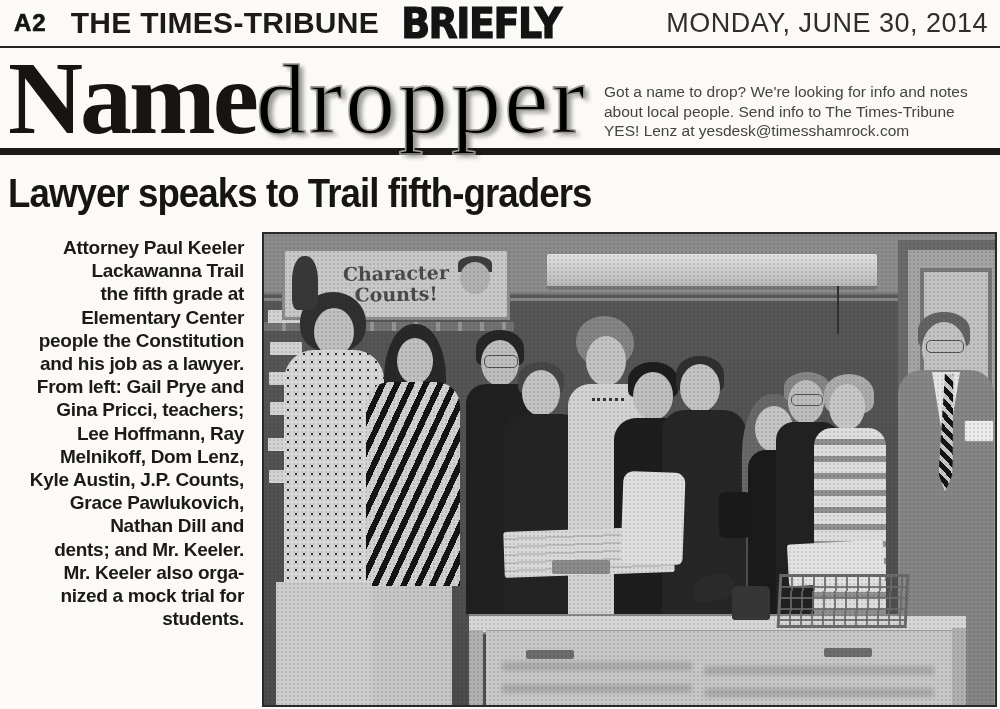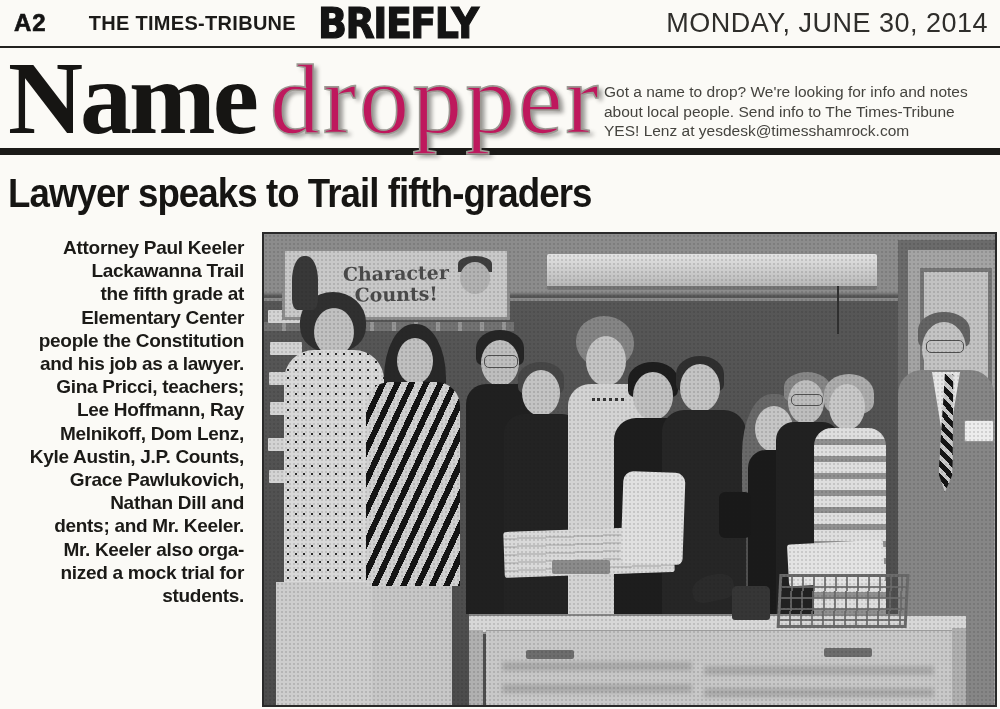"THE TIMES-TRIBUNE" .hdr-paper { font-size: 20px -> 30px; margin-left: 42px -> 24px }
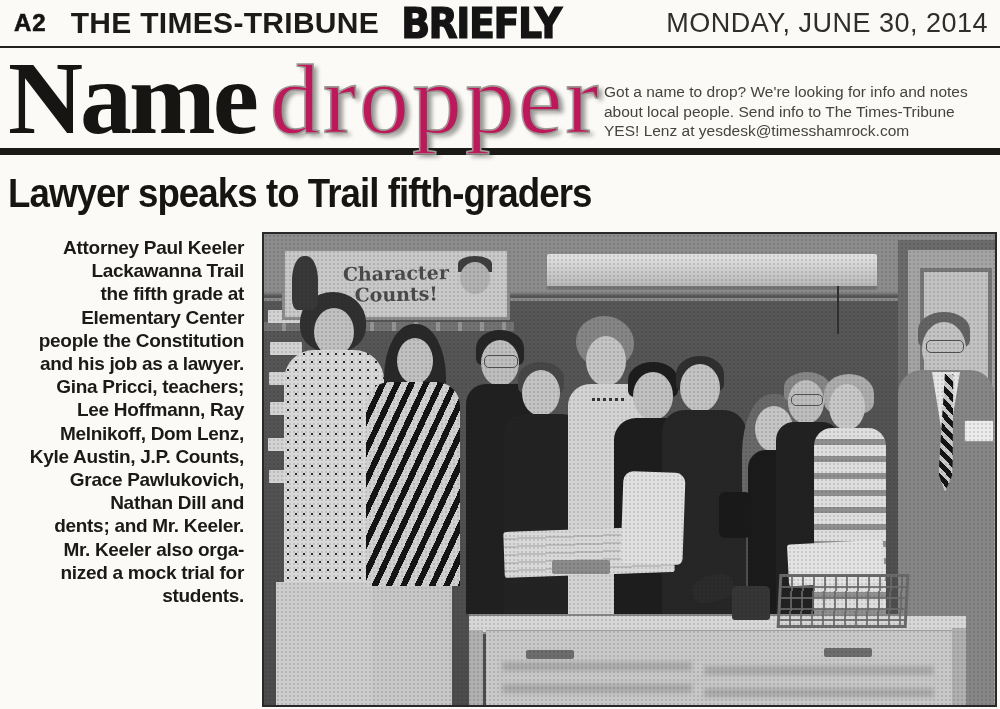"dropper" .word-dropper { color: #be185d -> #000000; margin-left: 14px -> 0 }
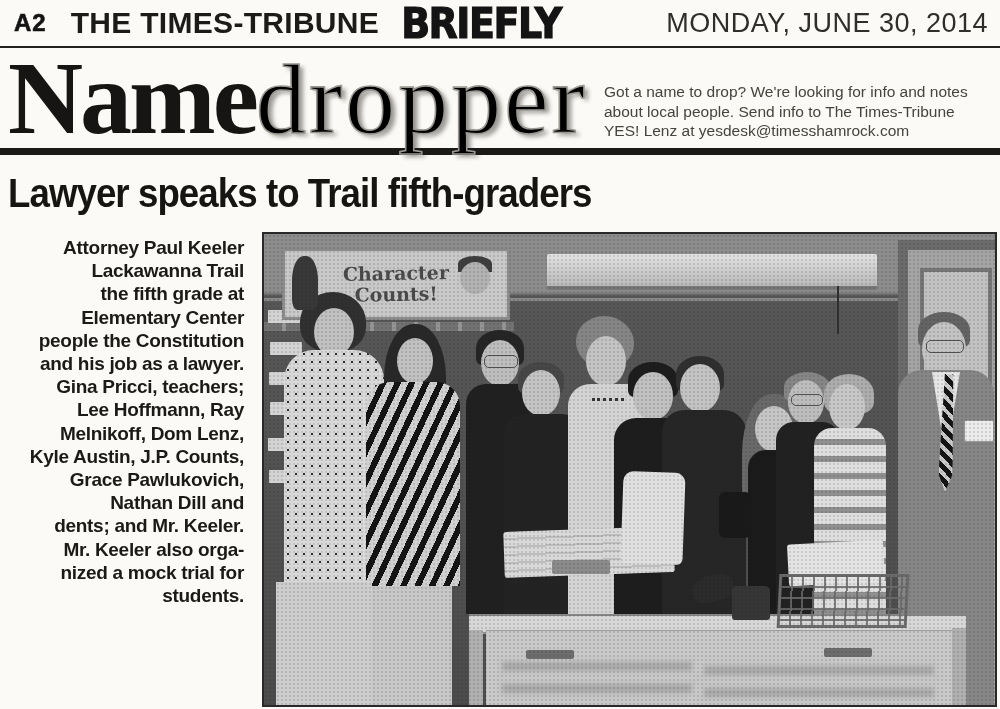"From left: Gail Prye and" div { html: none -> <div>From left: Gail Prye and</div> }
